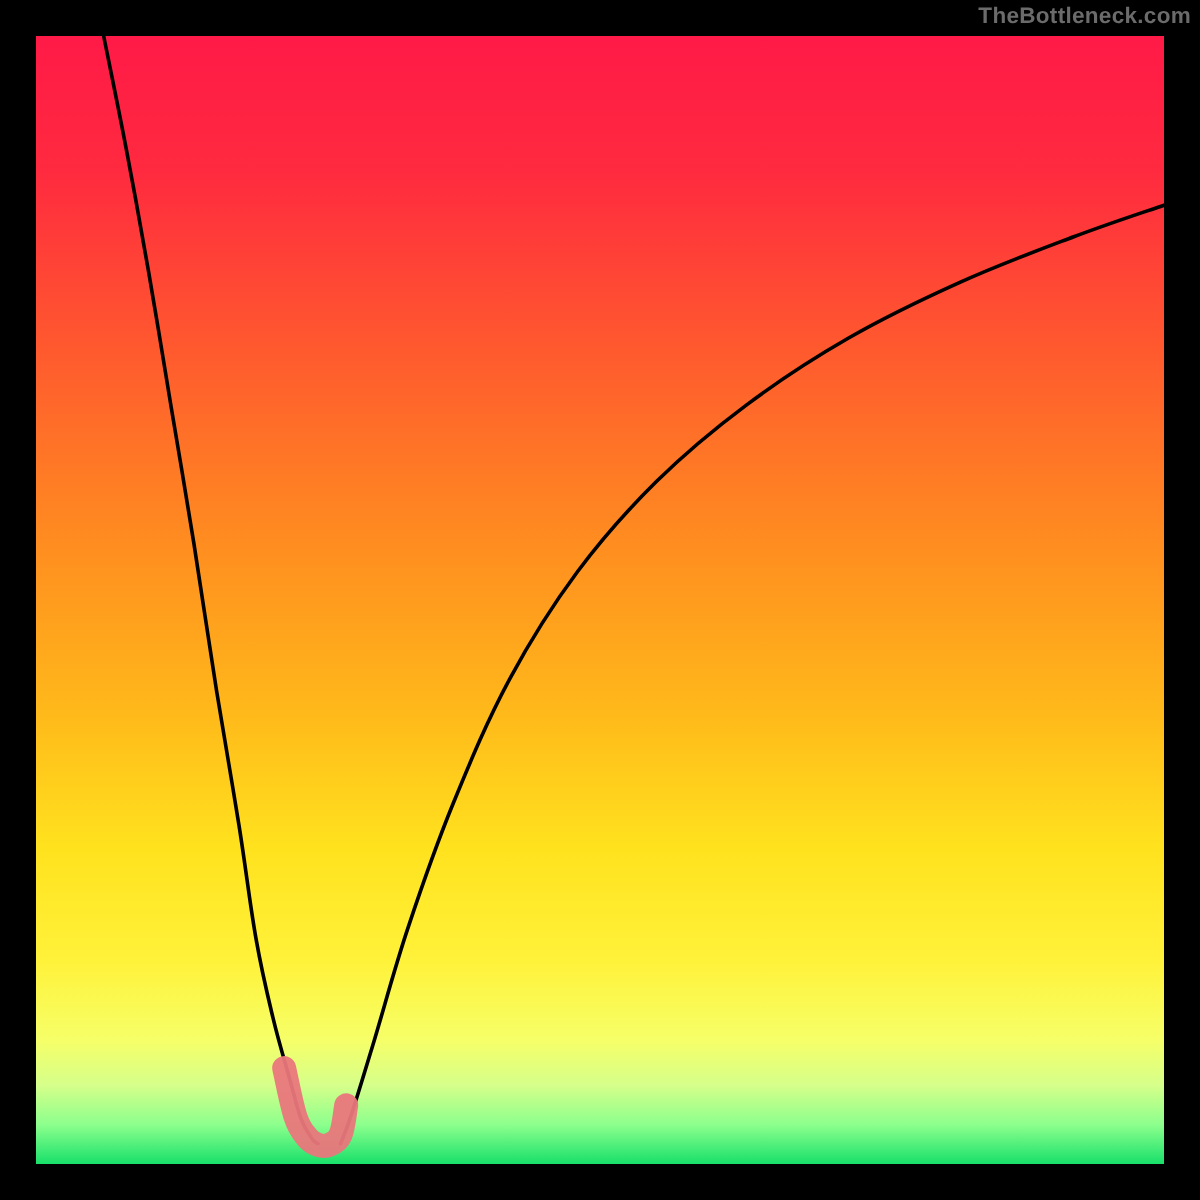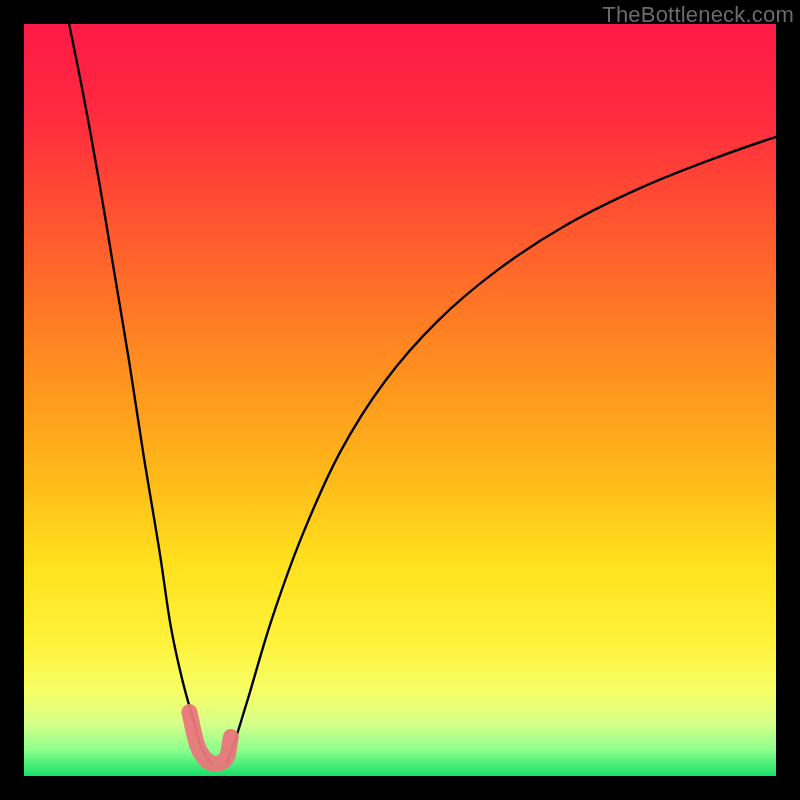"TheBottleneck.com" .attribution { font-size: 22px -> 15px; font-weight: 400 -> 700 }
